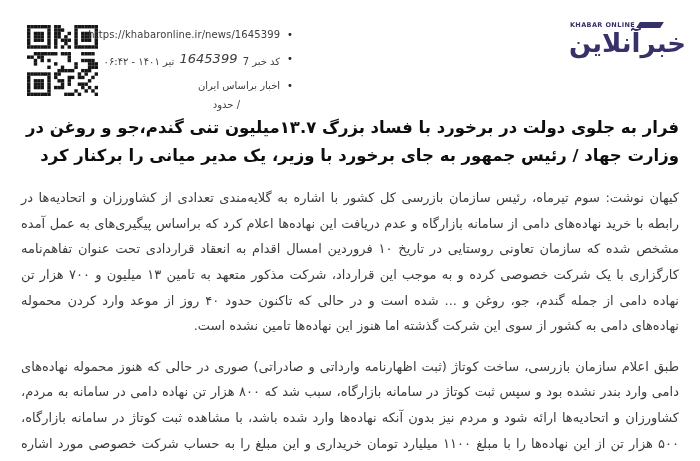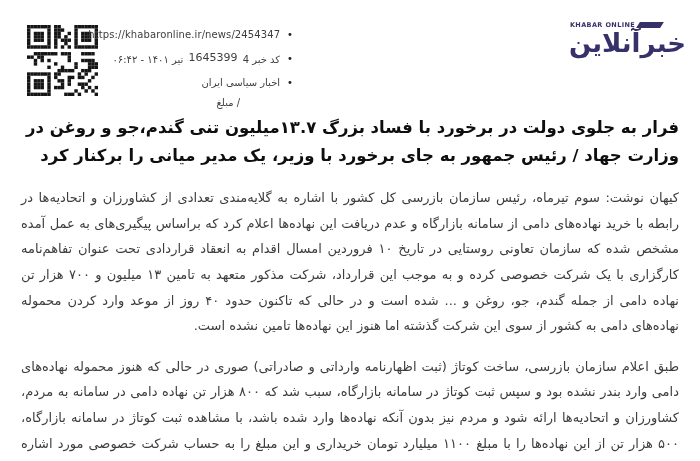"https://khabaronline.ir/news/2454347" span.ltr-text { text: https://khabaronline.ir/news/2454347 -> https://khabaronline.ir/news/1645399 }
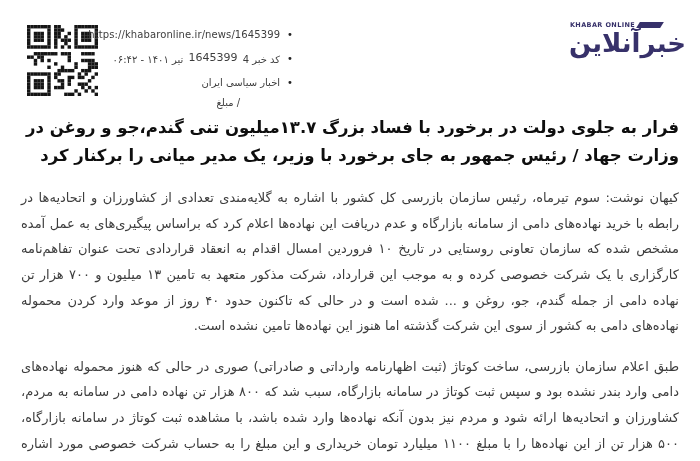"1645399" .code-num { font-size: 11px -> 13px; font-style: none -> italic }
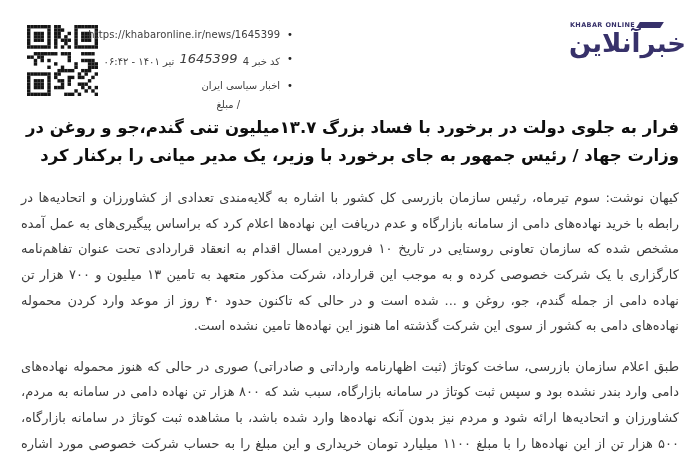"4 تیر ۱۴۰۱ - ۰۶:۴۲" span { text: 4 -> 7 }
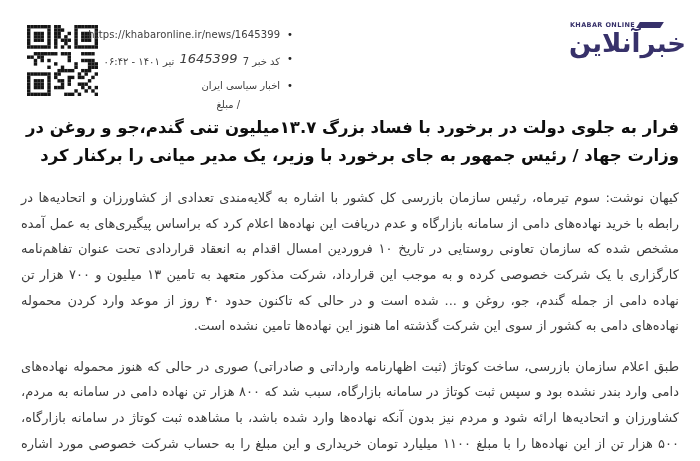"اخبار سیاسی ایران" span { text: سیاسی -> براساس }
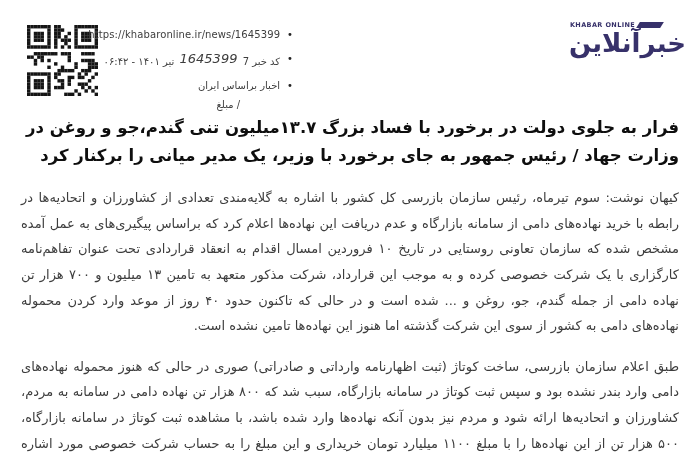"/ مبلغ" span.subcat { text: مبلغ -> حدود }
